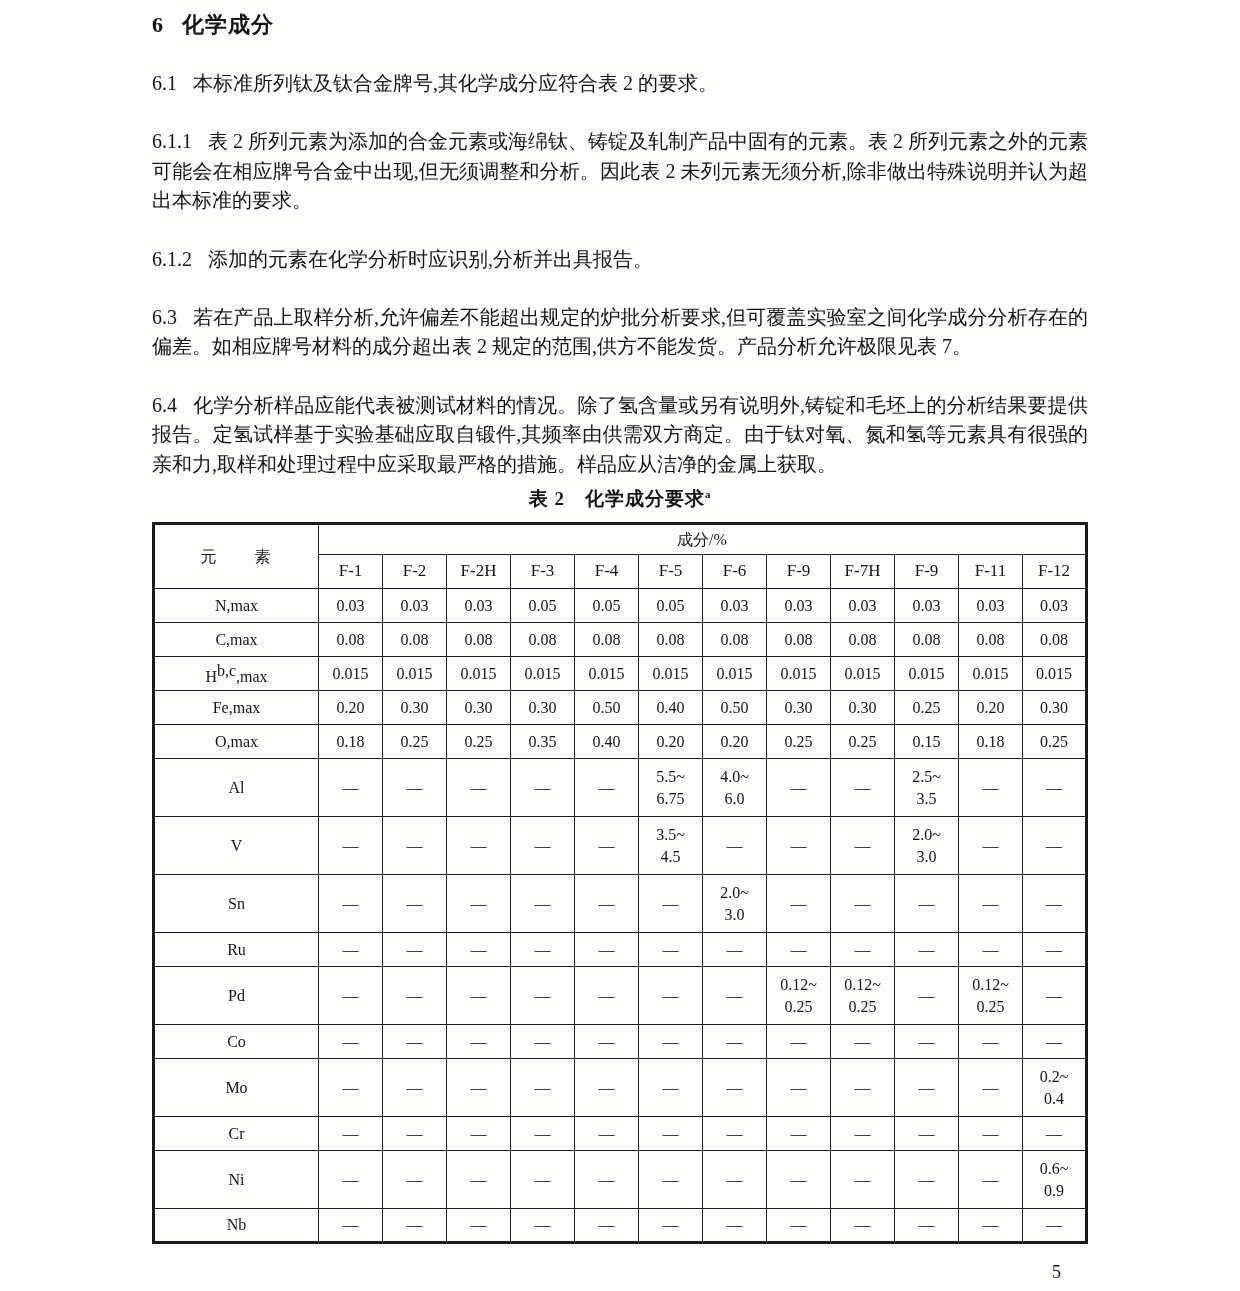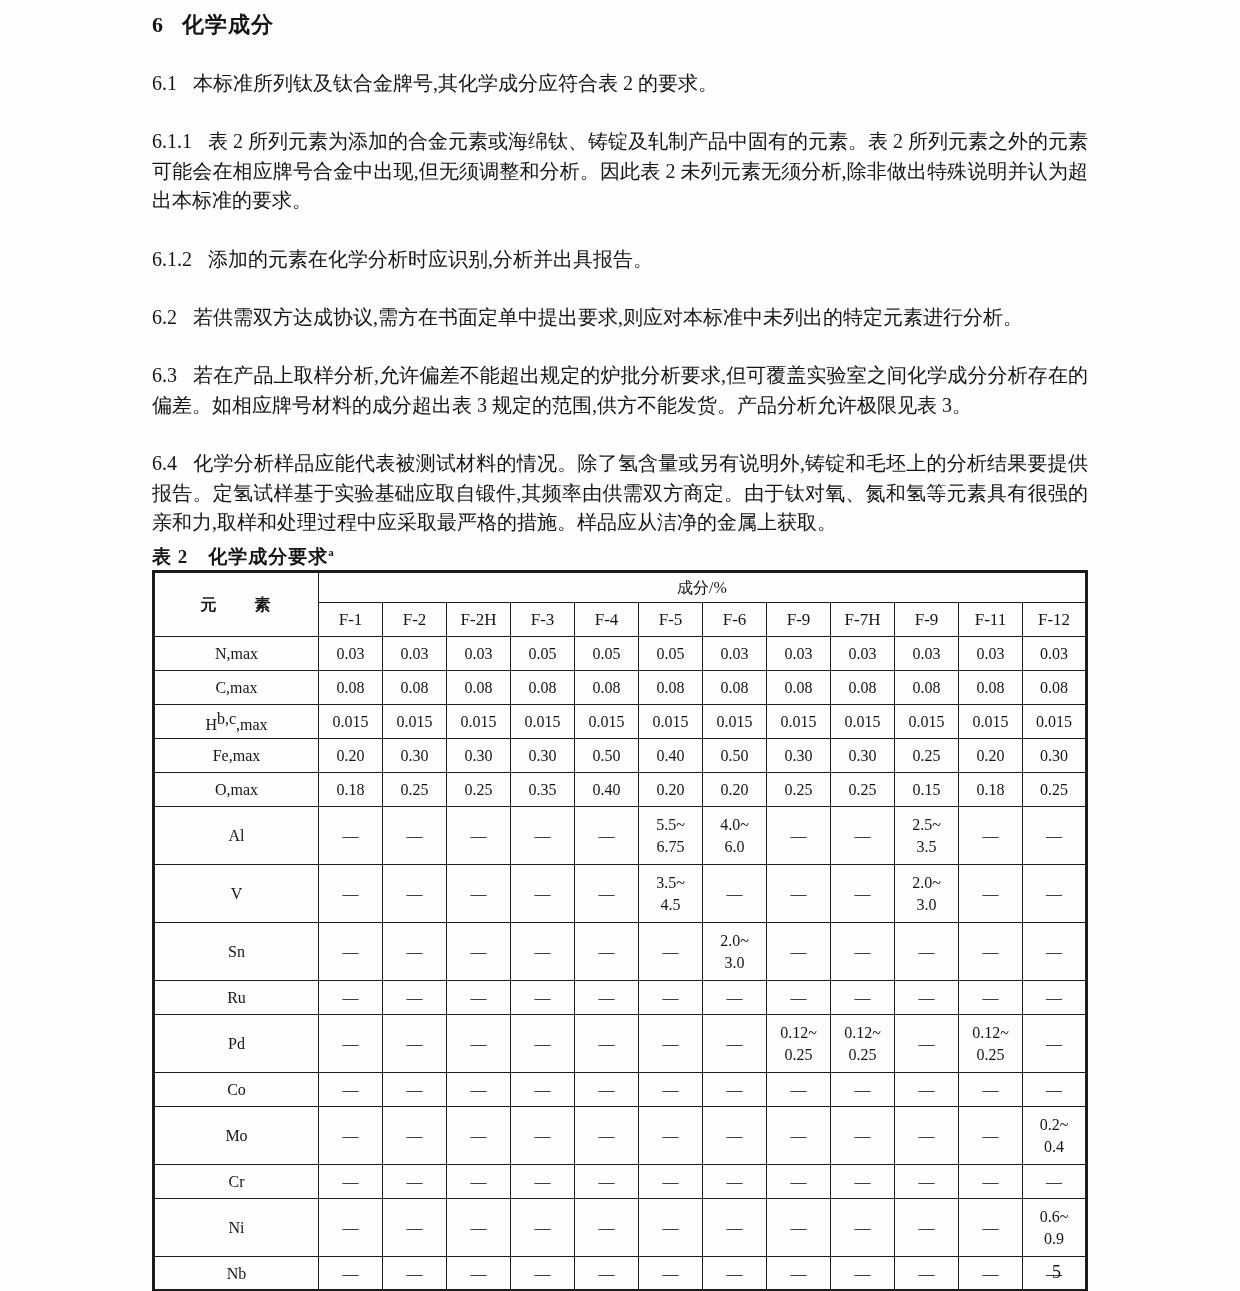"6.2" p { html: <p><span>6.2</span><span>若供需双方达成协议,需方在书面定单中提出要求,则应对本标准中未列出的特定元素进行分析。</span></p> -> none }
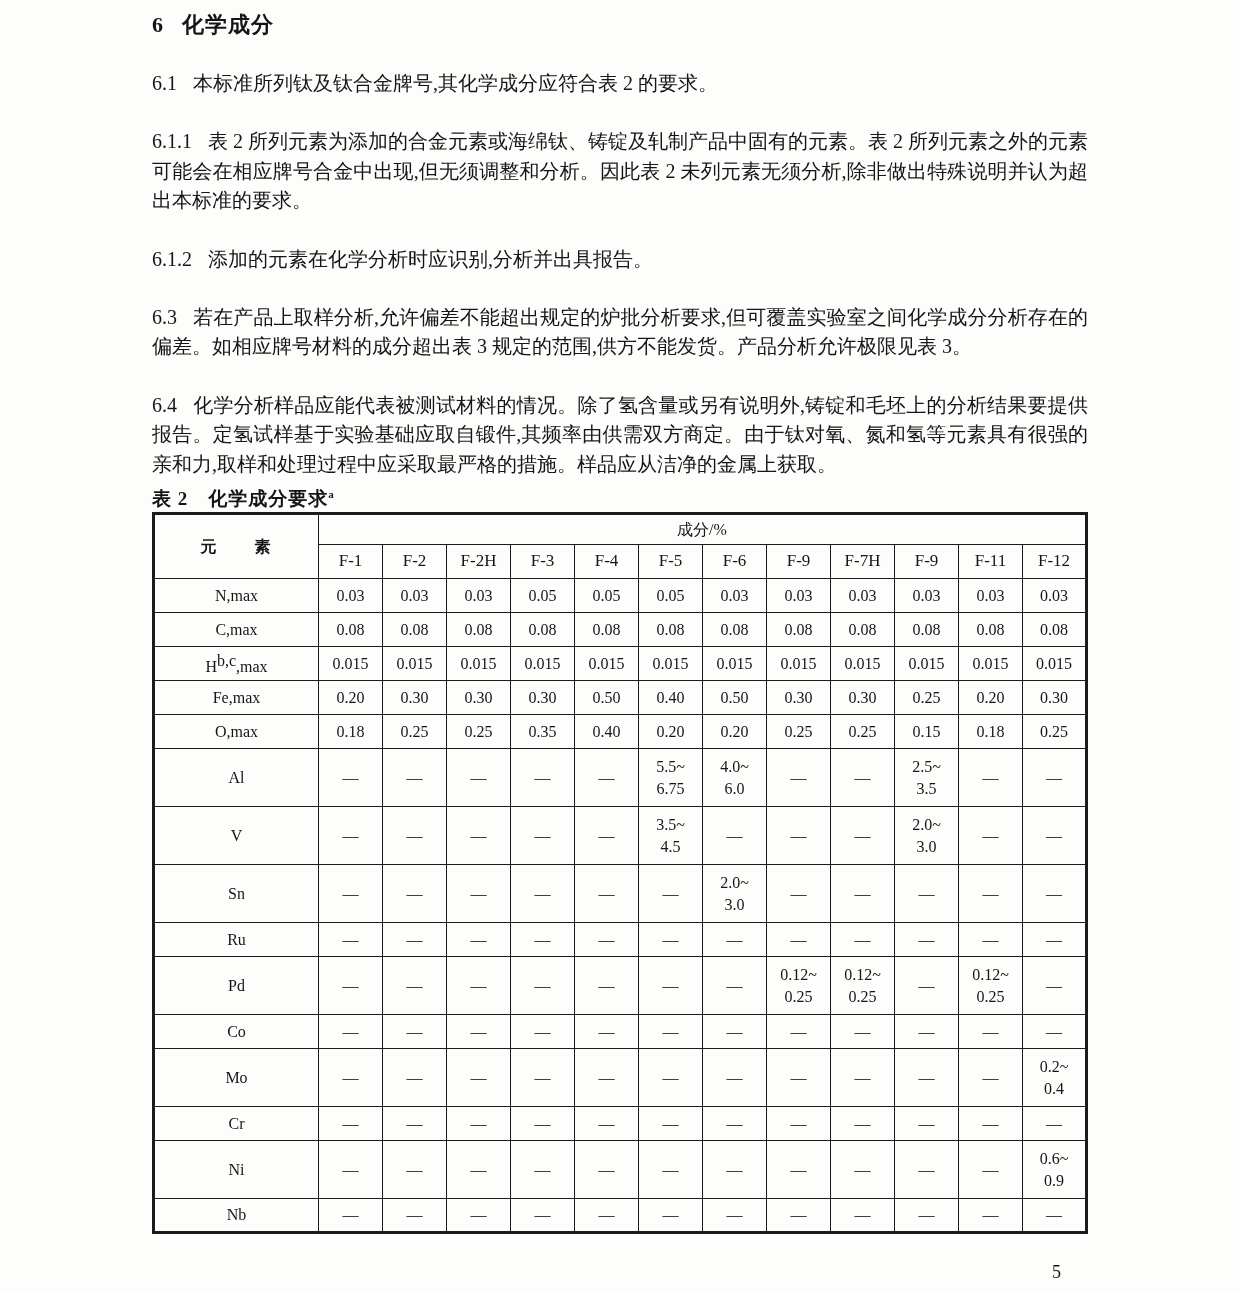"若在产品上取样分析,允许偏差不能超出规定的炉批分析要求,但可覆盖实验室之间化学成" span { text: 3 规定的范围,供方不能发货。产品分析允许极限见表 3 -> 2 规定的范围,供方不能发货。产品分析允许极限见表 7 }
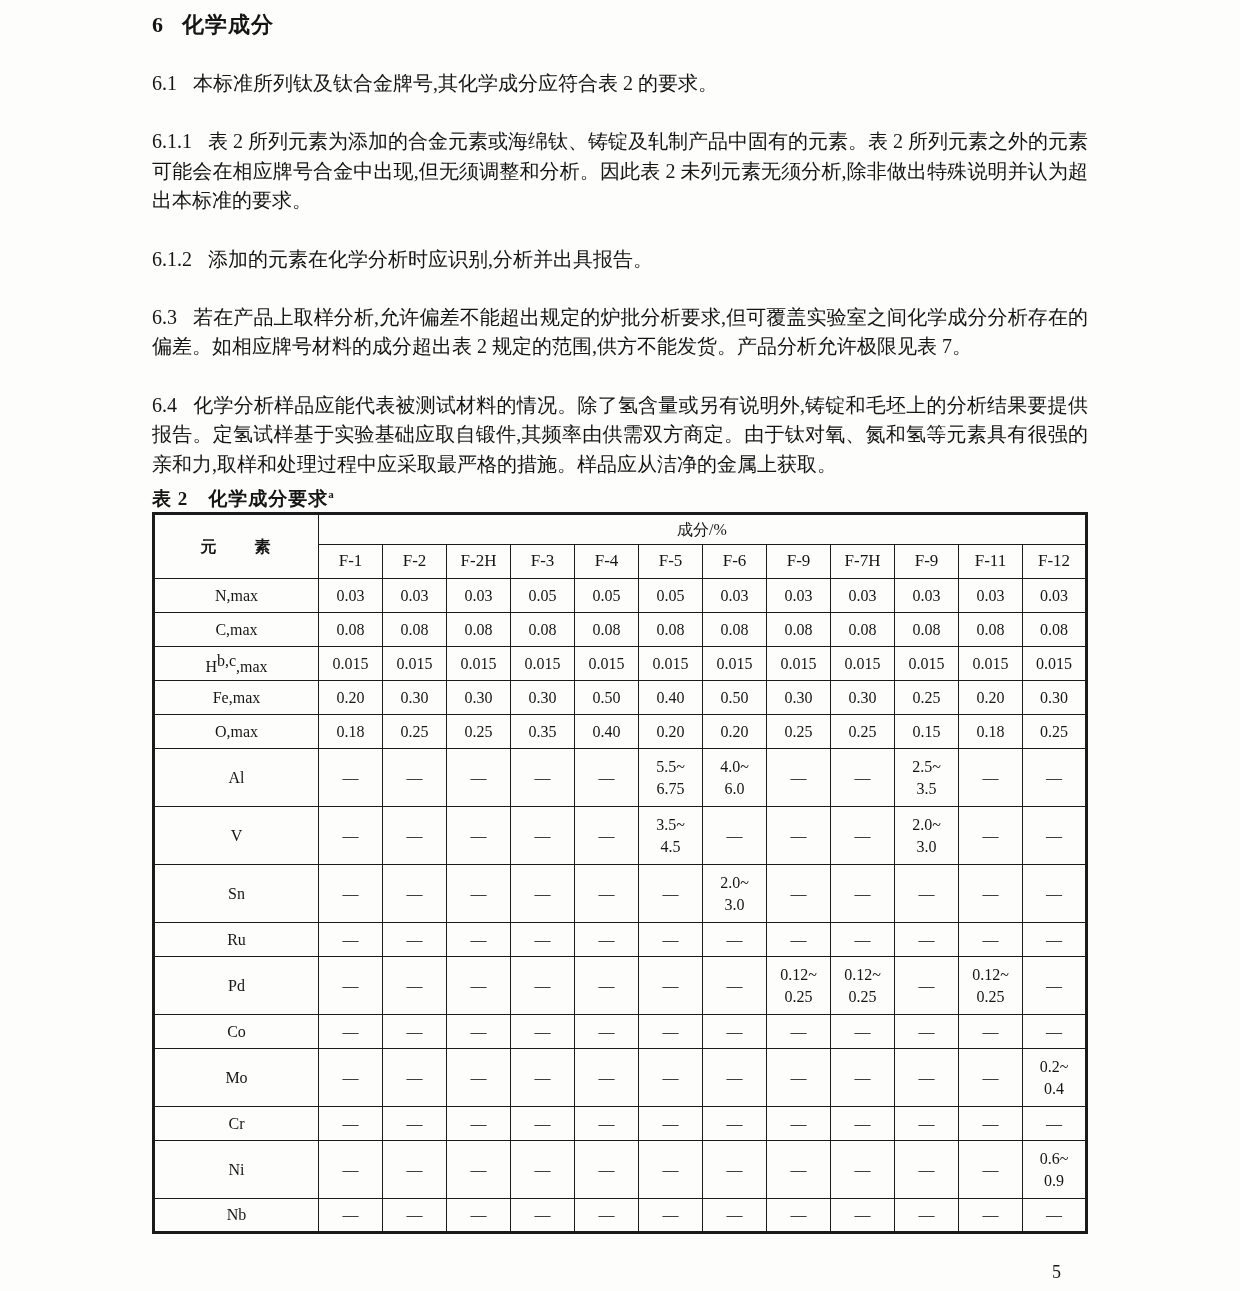"表 2 化学成分要求a" .table-title { margin-bottom: 0 -> 10px; text-align: left -> center }
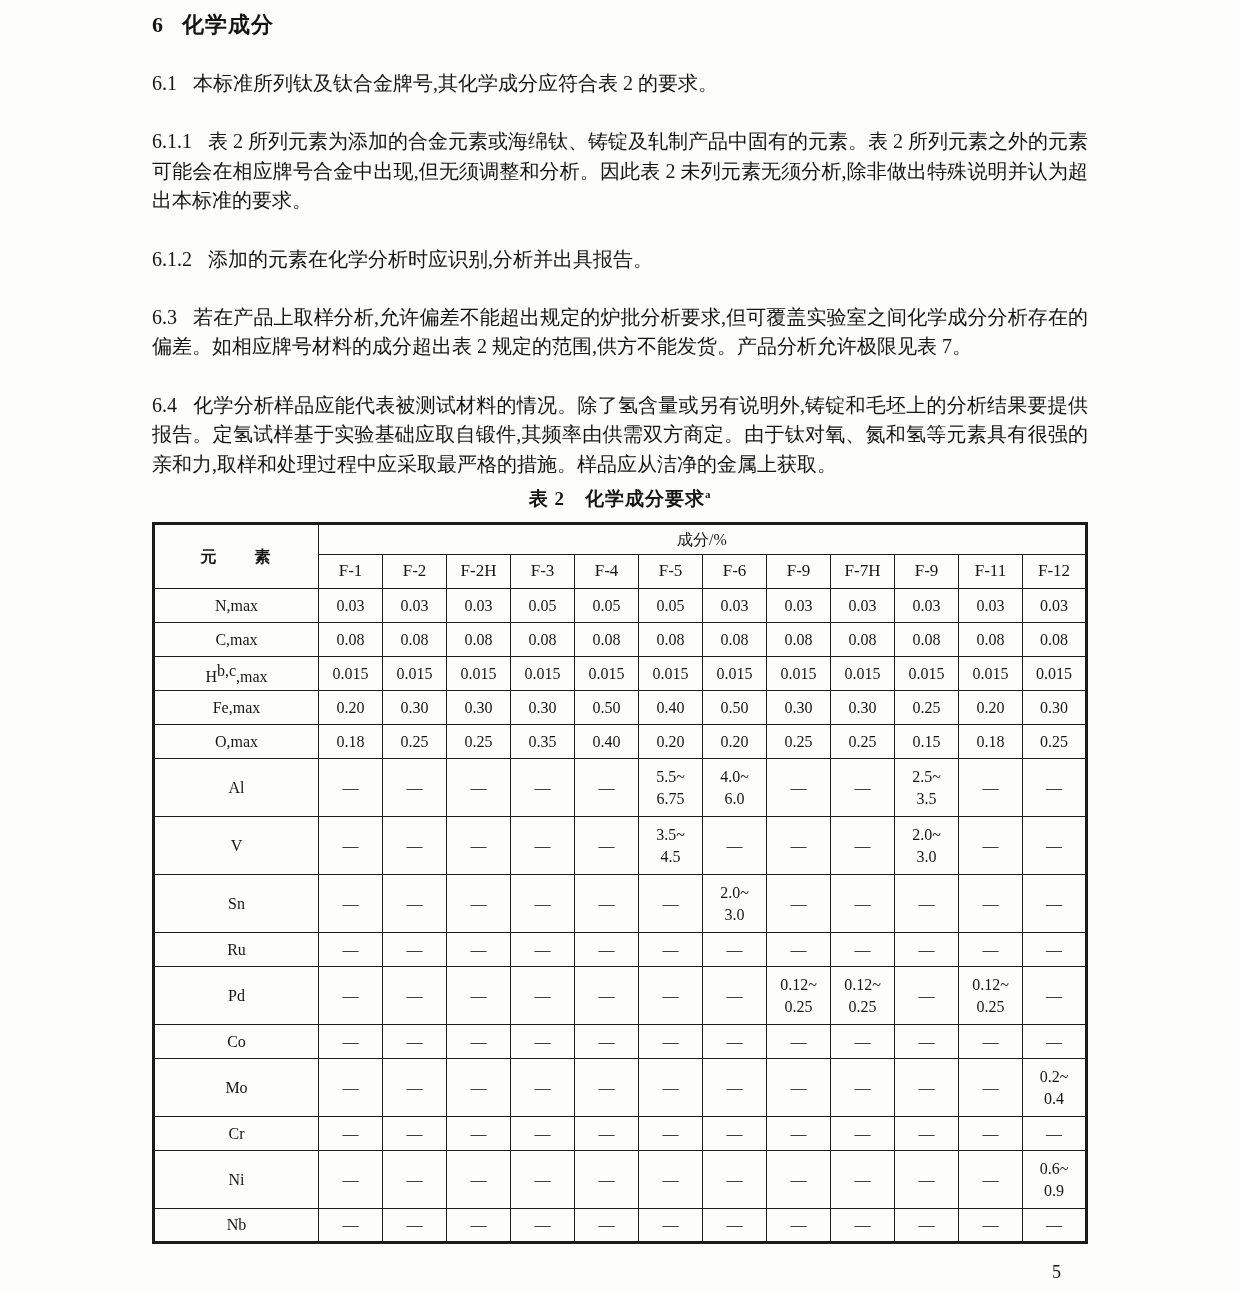"元 素" th.el-h { font-weight: 700 -> 400 }
